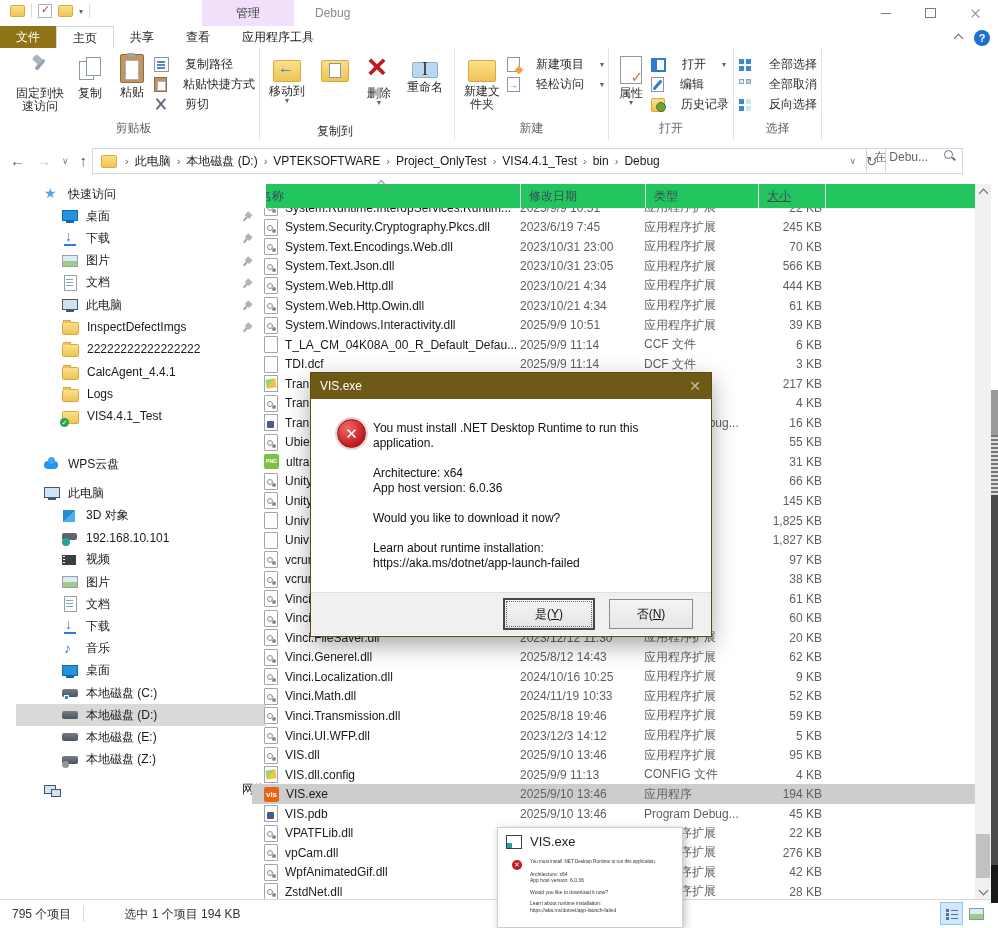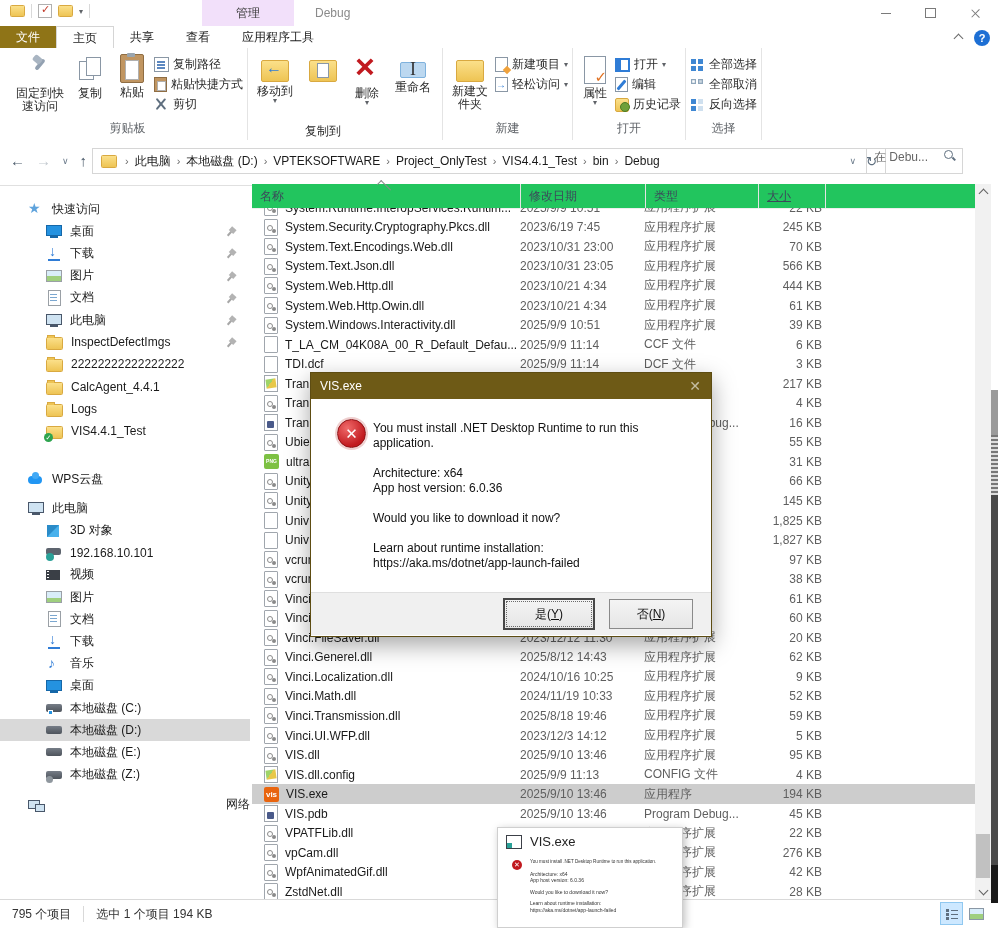"复制路径" .smallbtn { gap: 4px -> 16px }
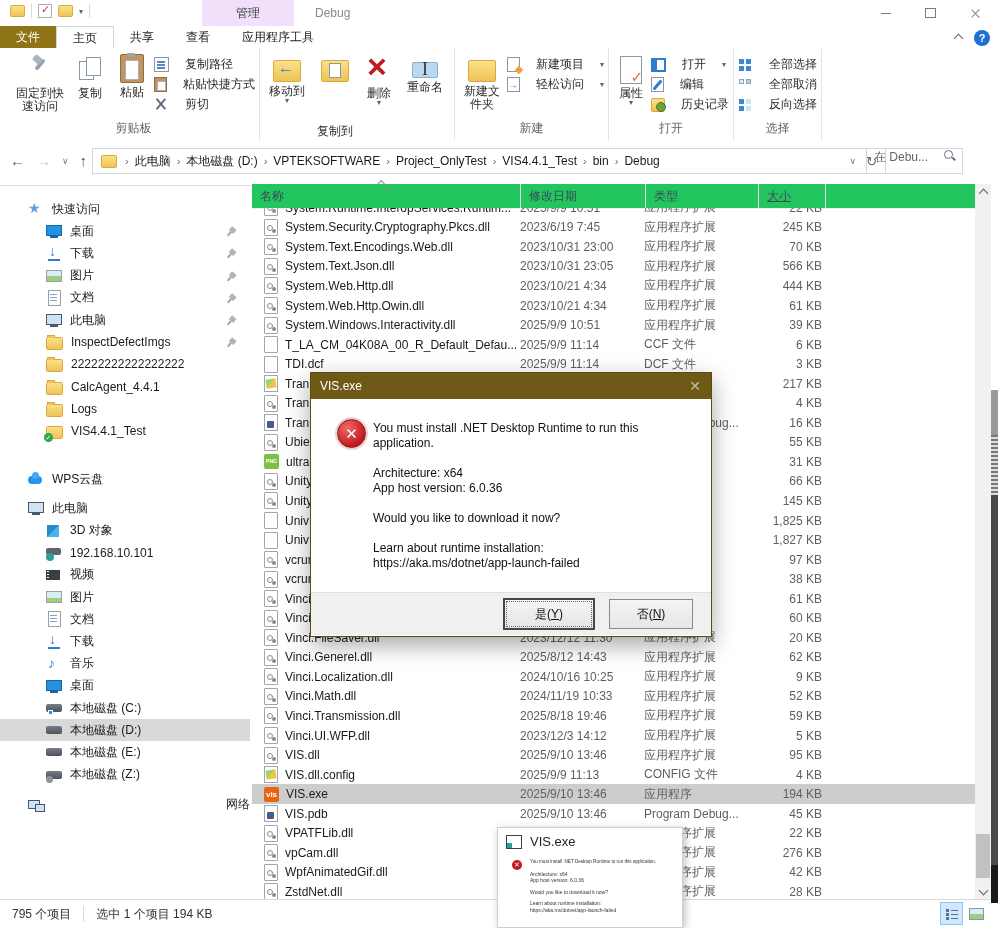"快速访问" #sidebar { padding-left: none -> 16px; top: 198px -> 183px }
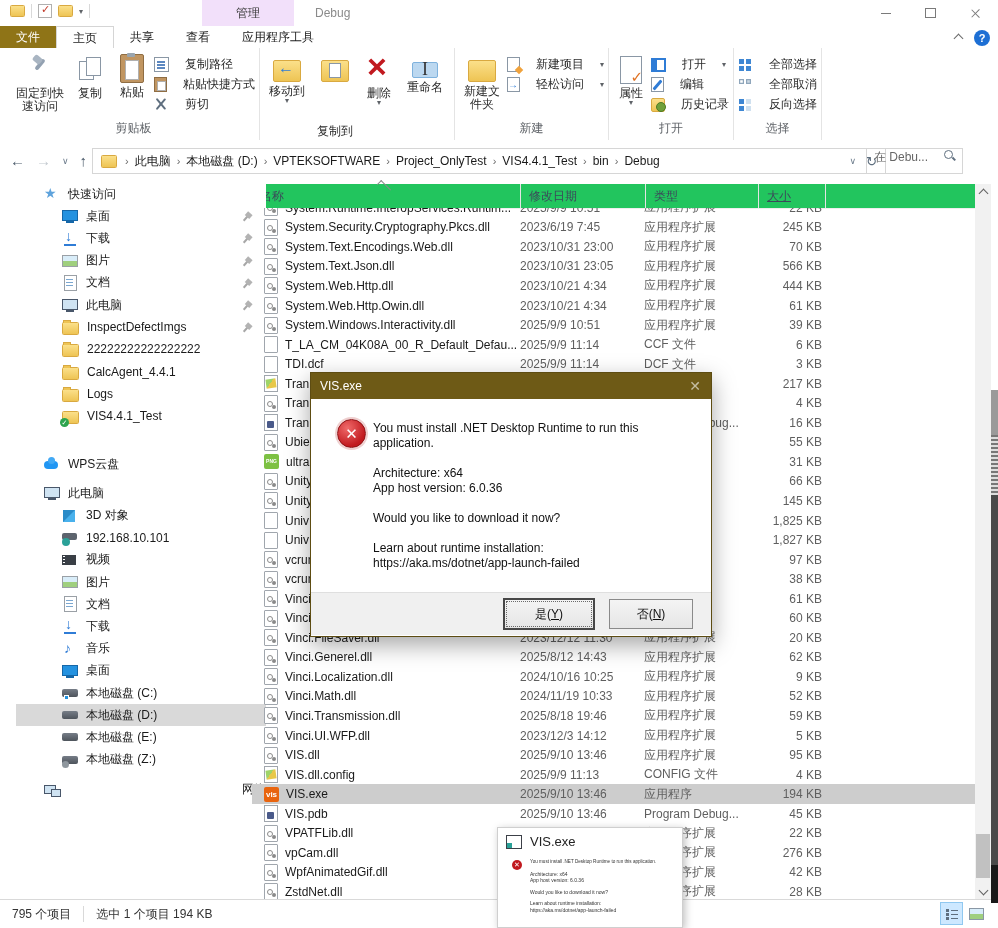"选中 1 个项目 194 KB" span.st-text { margin-left: none -> 28px }
